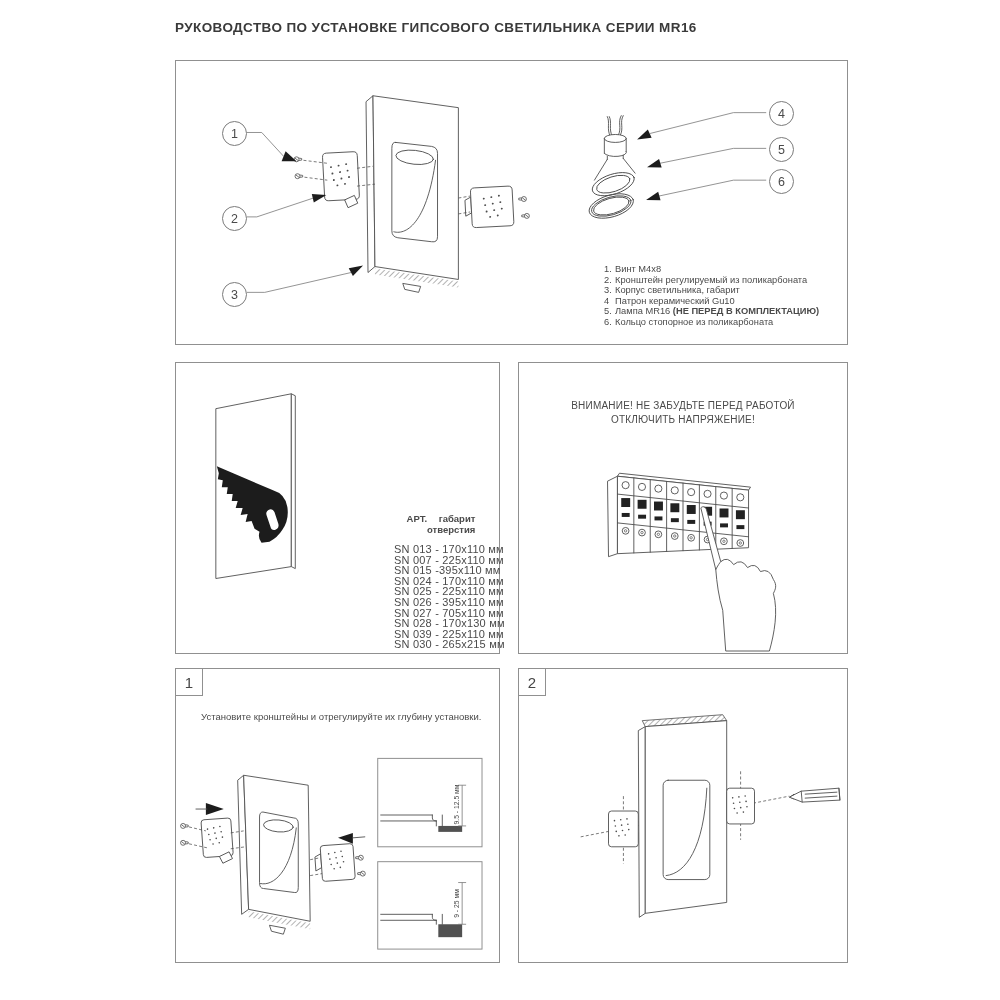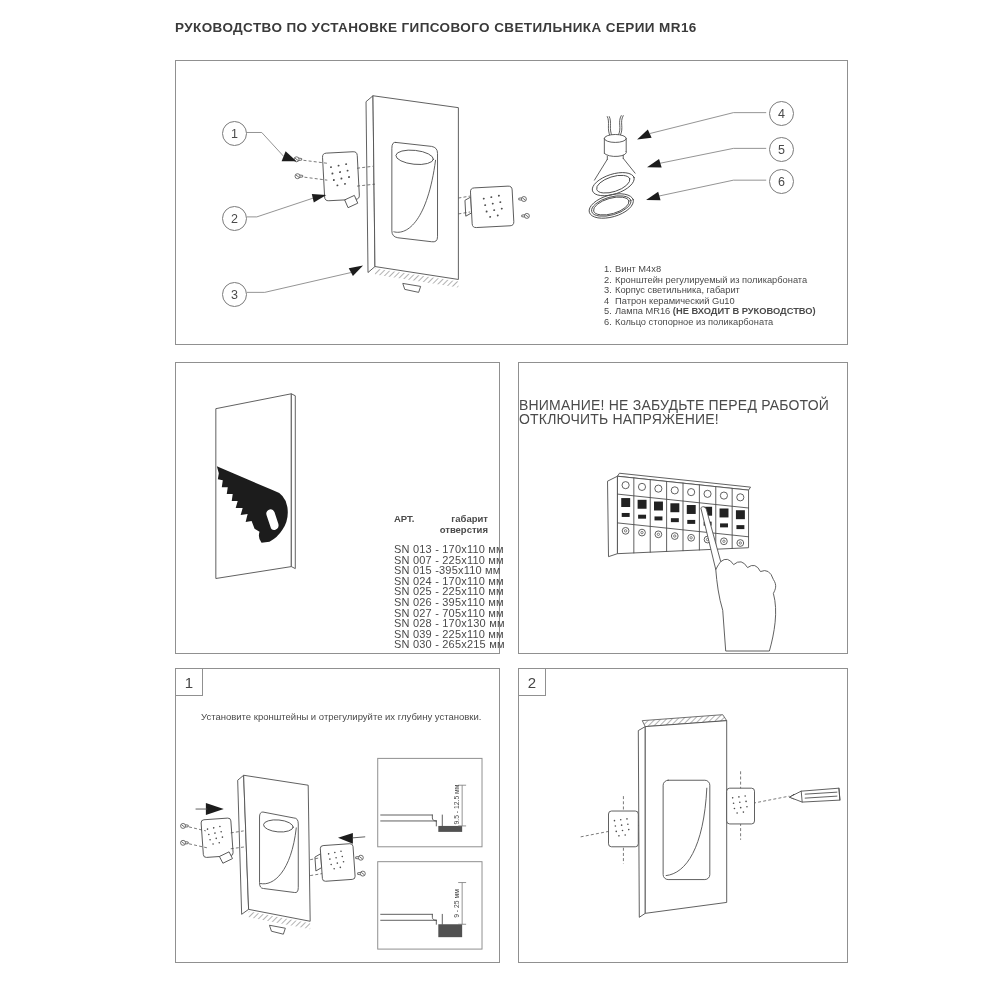"(НЕ ВХОДИТ В РУКОВОДСТВО)" b { text: ВХОДИТ В РУКОВОДСТВО -> ПЕРЕД В КОМПЛЕКТАЦИЮ }
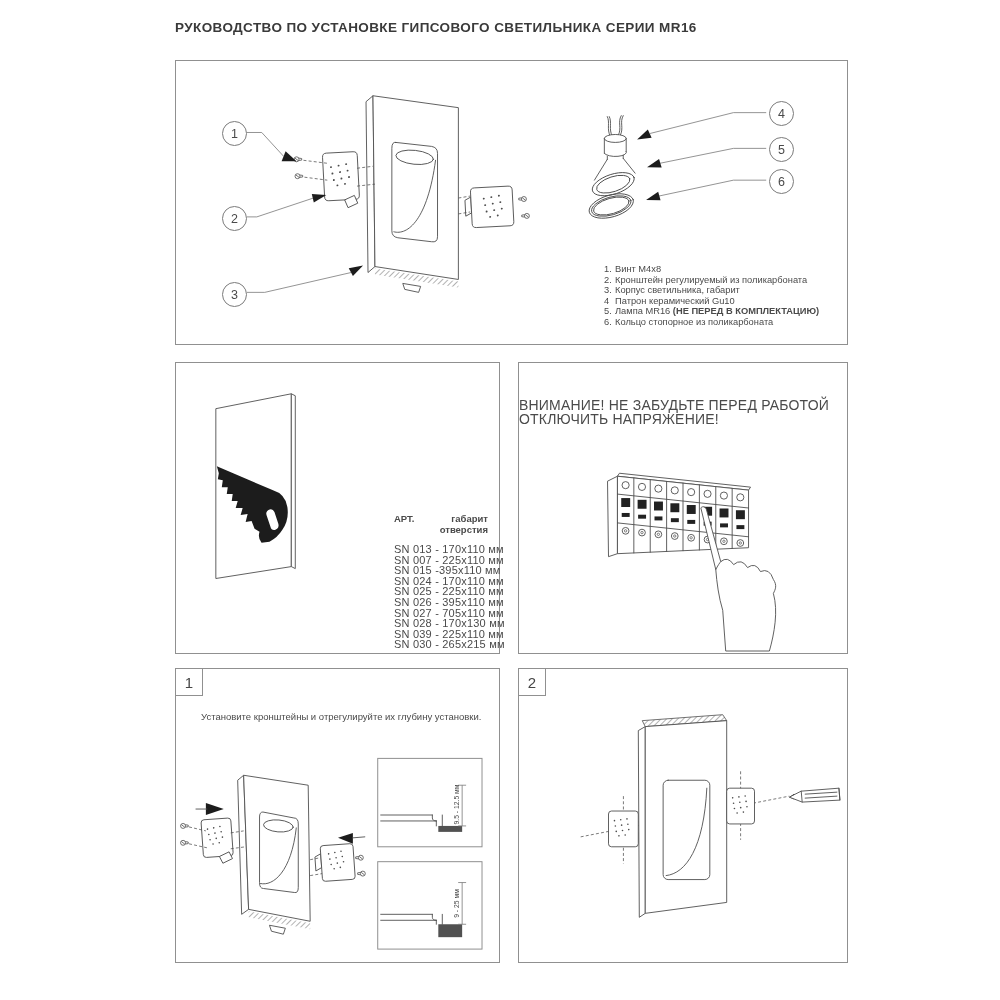"ВНИМАНИЕ! НЕ ЗАБУДЬТЕ ПЕРЕД РАБОТОЙ" .warning { font-size: 14px -> 10px; text-align: left -> center }
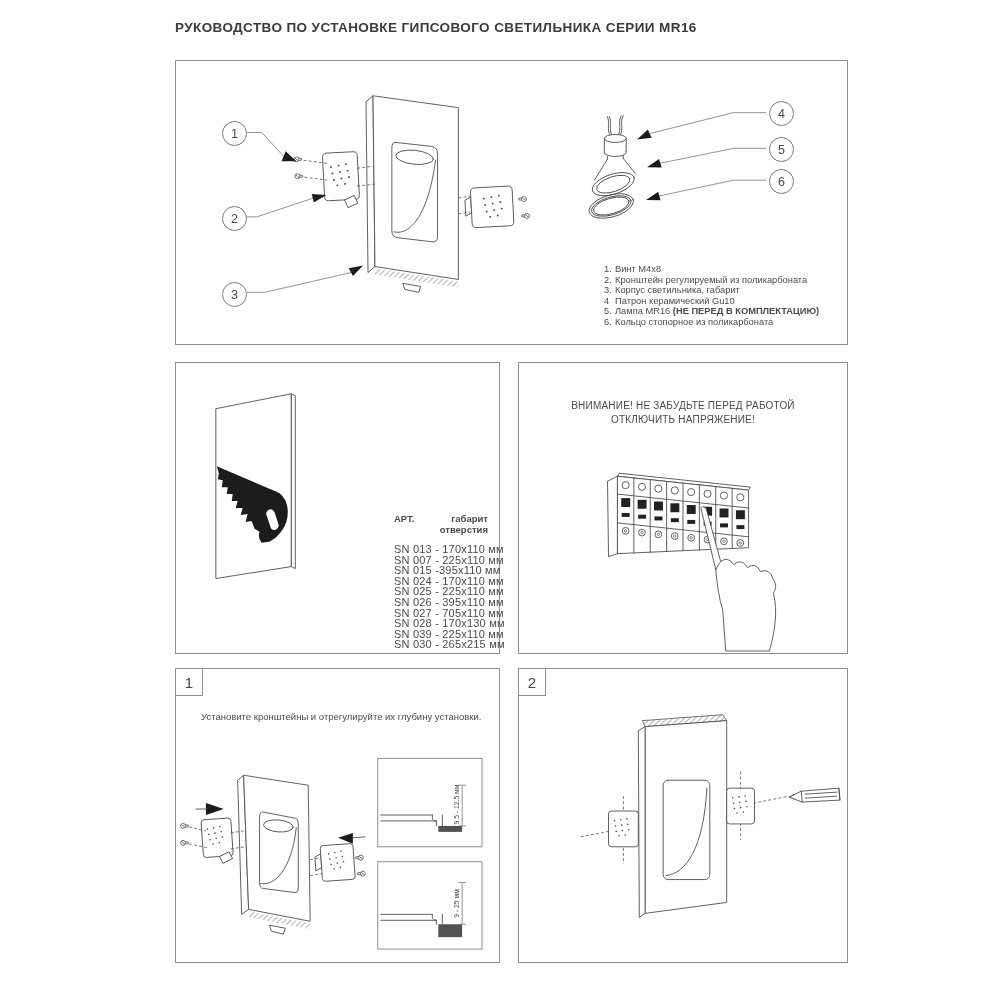"АРТ." .tbl-head { justify-content: space-between -> center }
